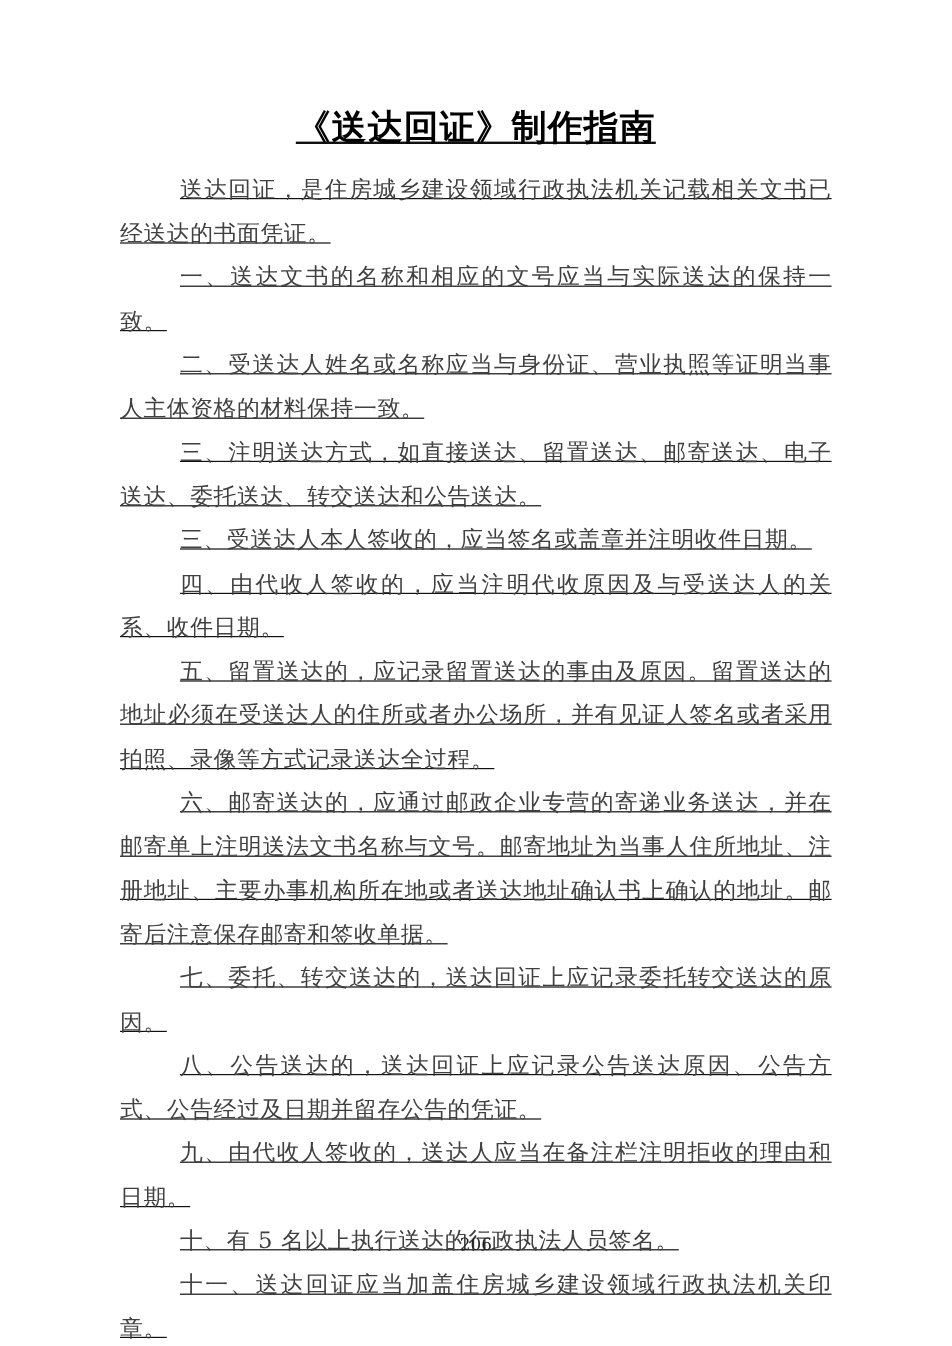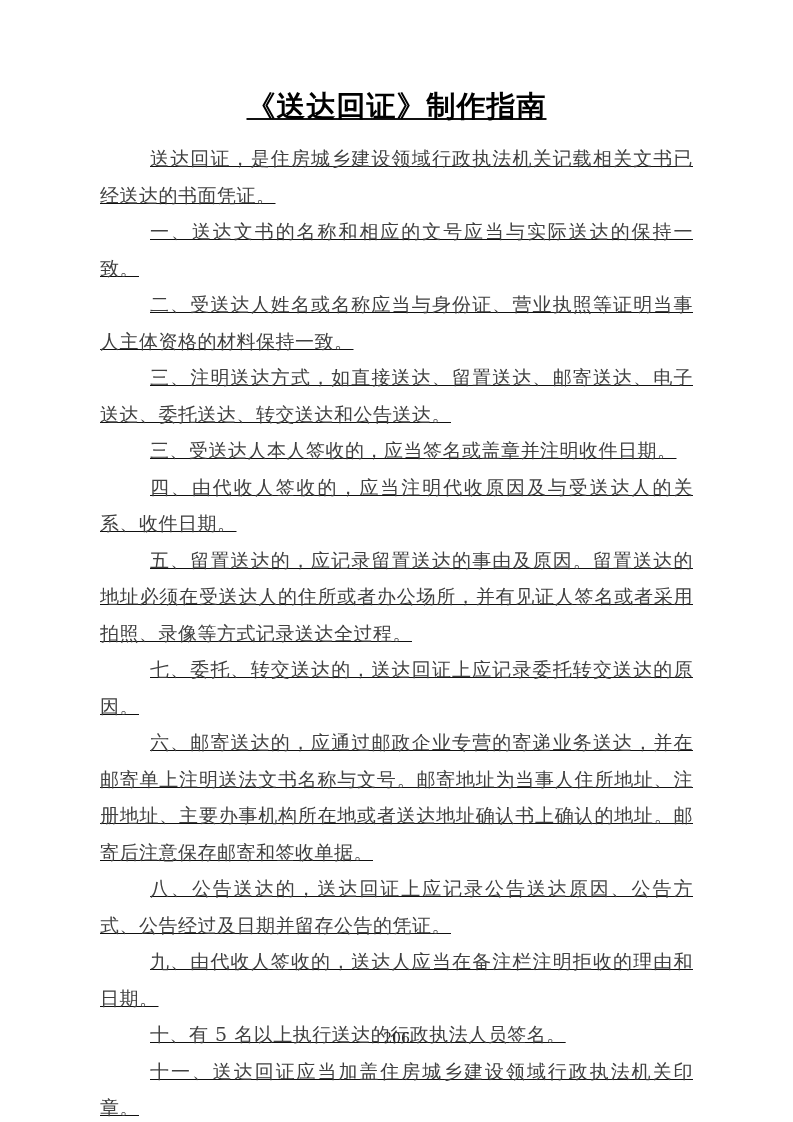"七、委托、转交送达的，送达回证上应记录委托转交送达的原因。" p { order: before "六、邮寄送达的，应通过邮政企业专营的寄递业务送达，并在邮寄单上注明送法文书名称与" -> after "六、邮寄送达的，应通过邮政企业专营的寄递业务送达，并在邮寄单上注明送法文书名称与" }
